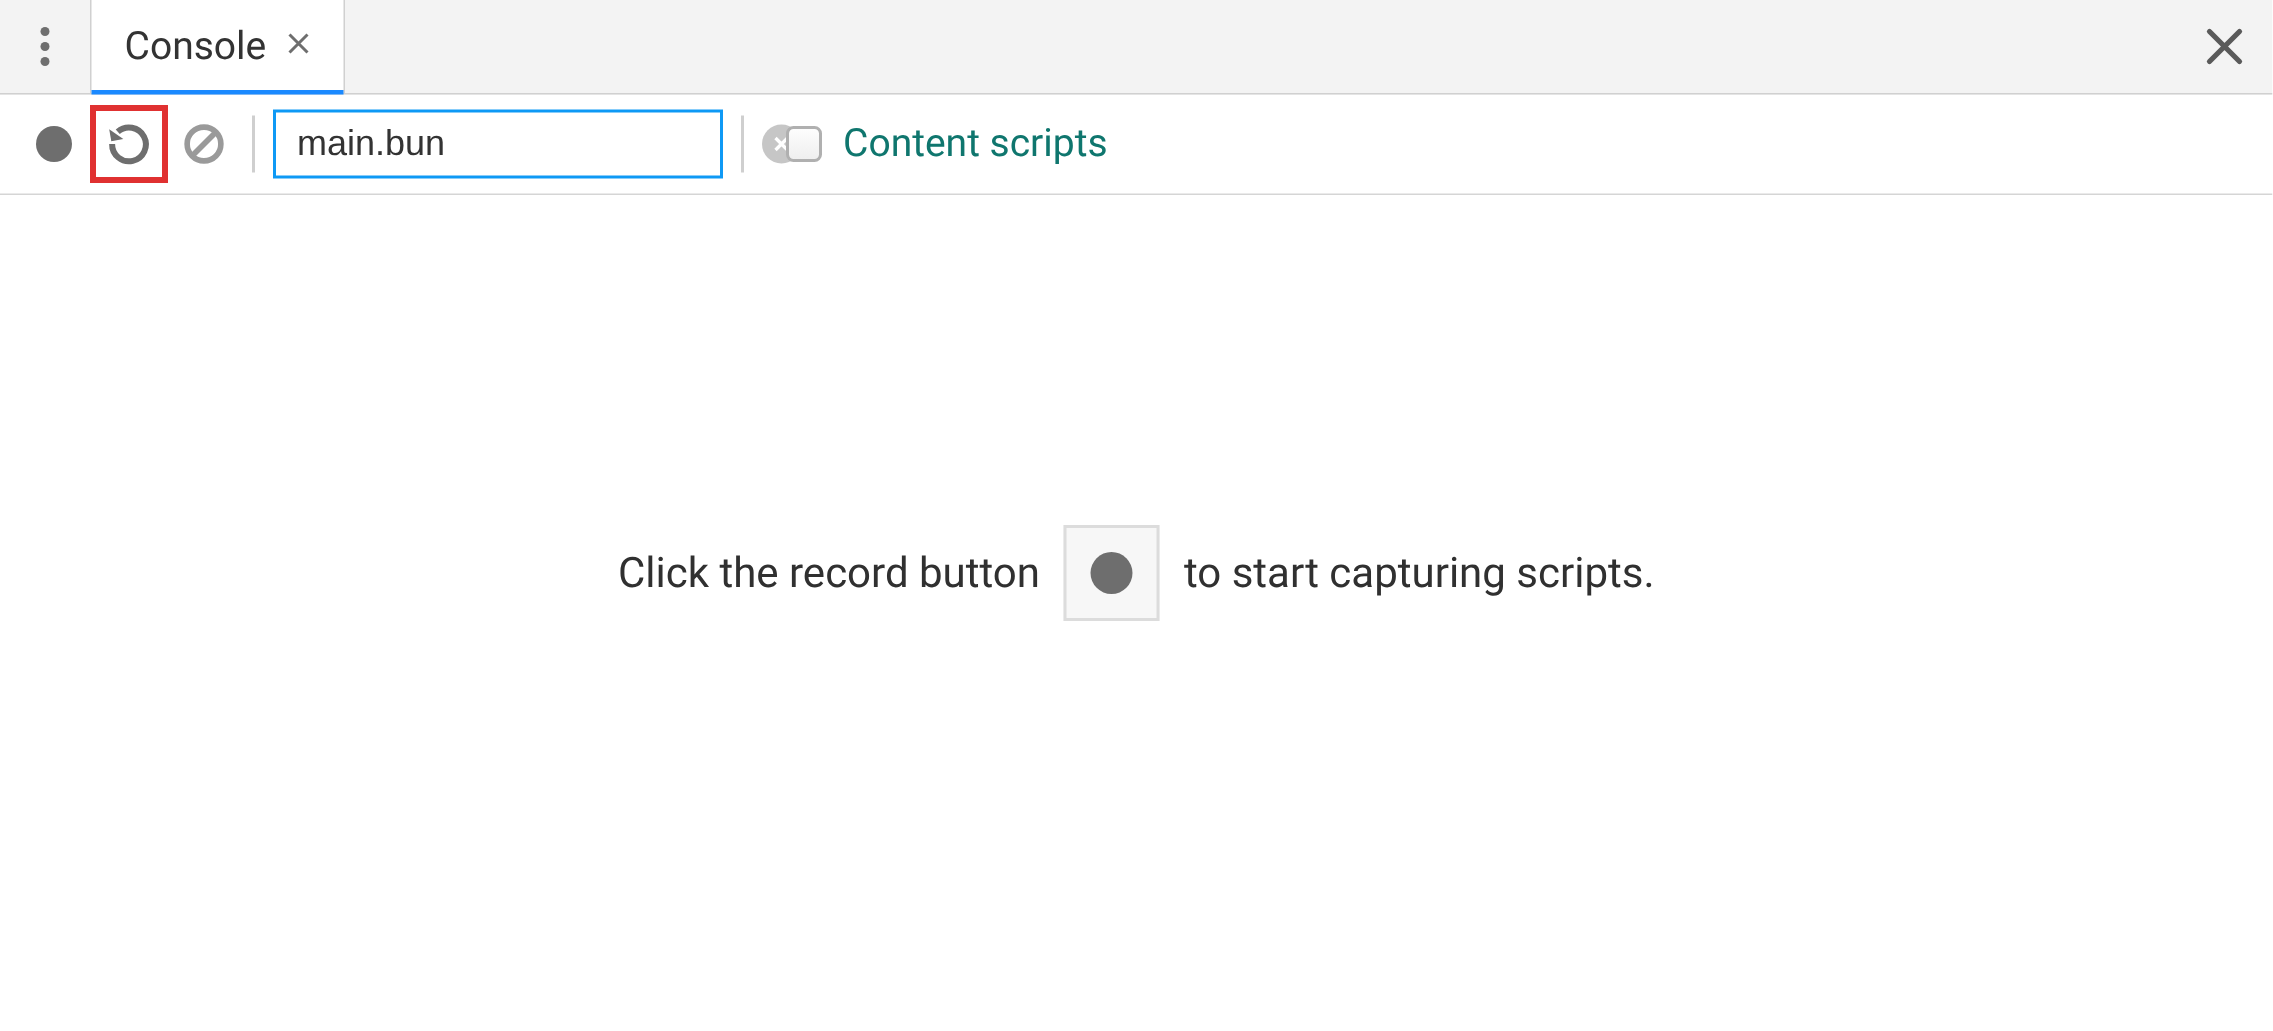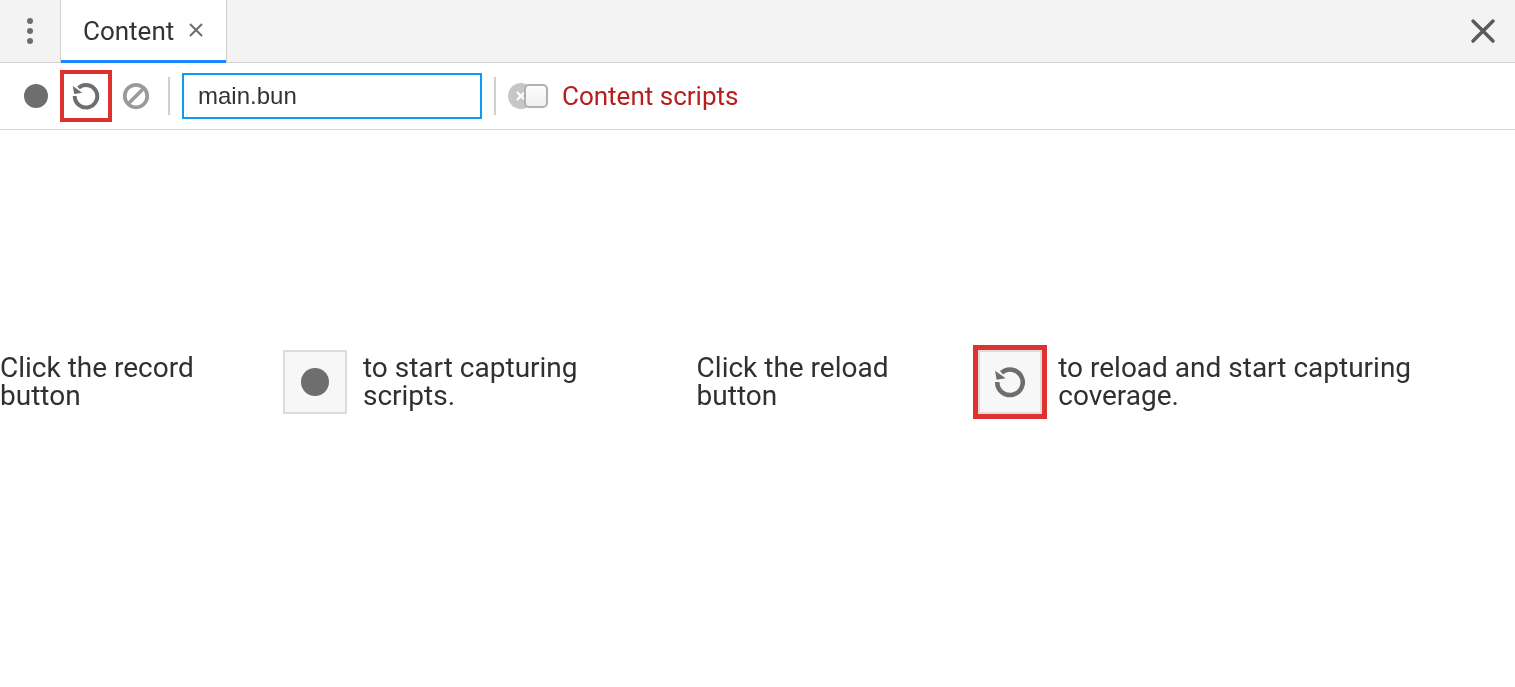"Content" span { text: Content -> Console }
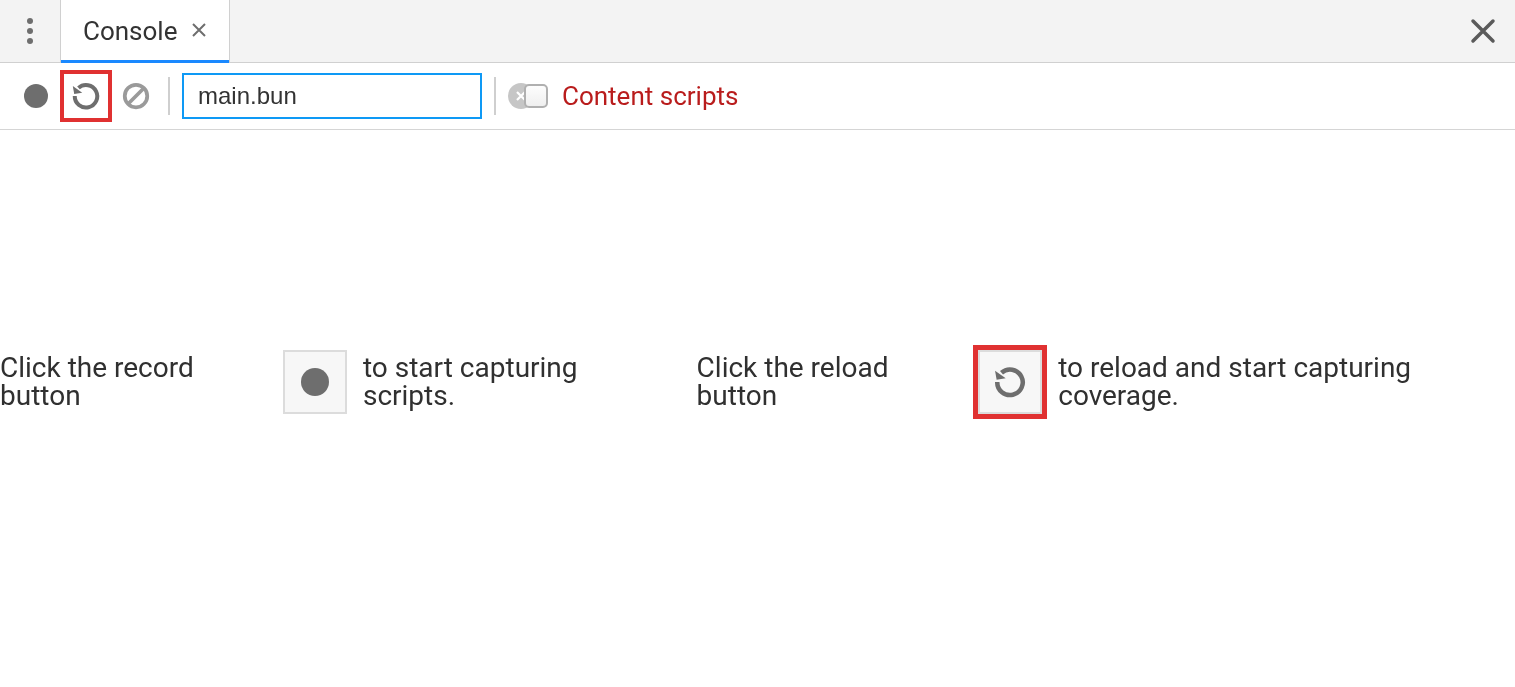"Content scripts" .cb-label { color: #b91c1c -> #0f766e }
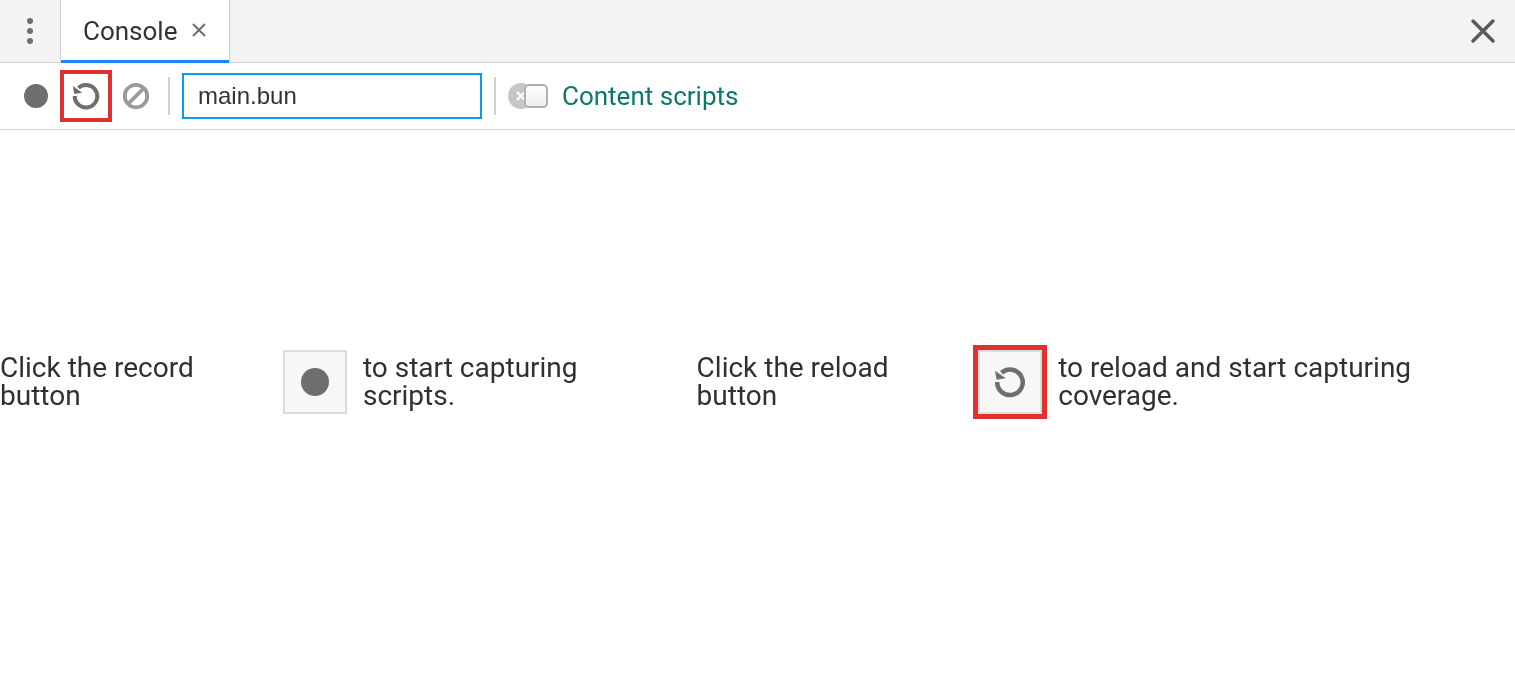"Click the reload button" div.hint { html: <div> <span>Click the reload button</span> <div> <svg> <path></path> <path></path> </svg> </div> <span>to reload and start capturing coverage.</span> </div> -> none }
